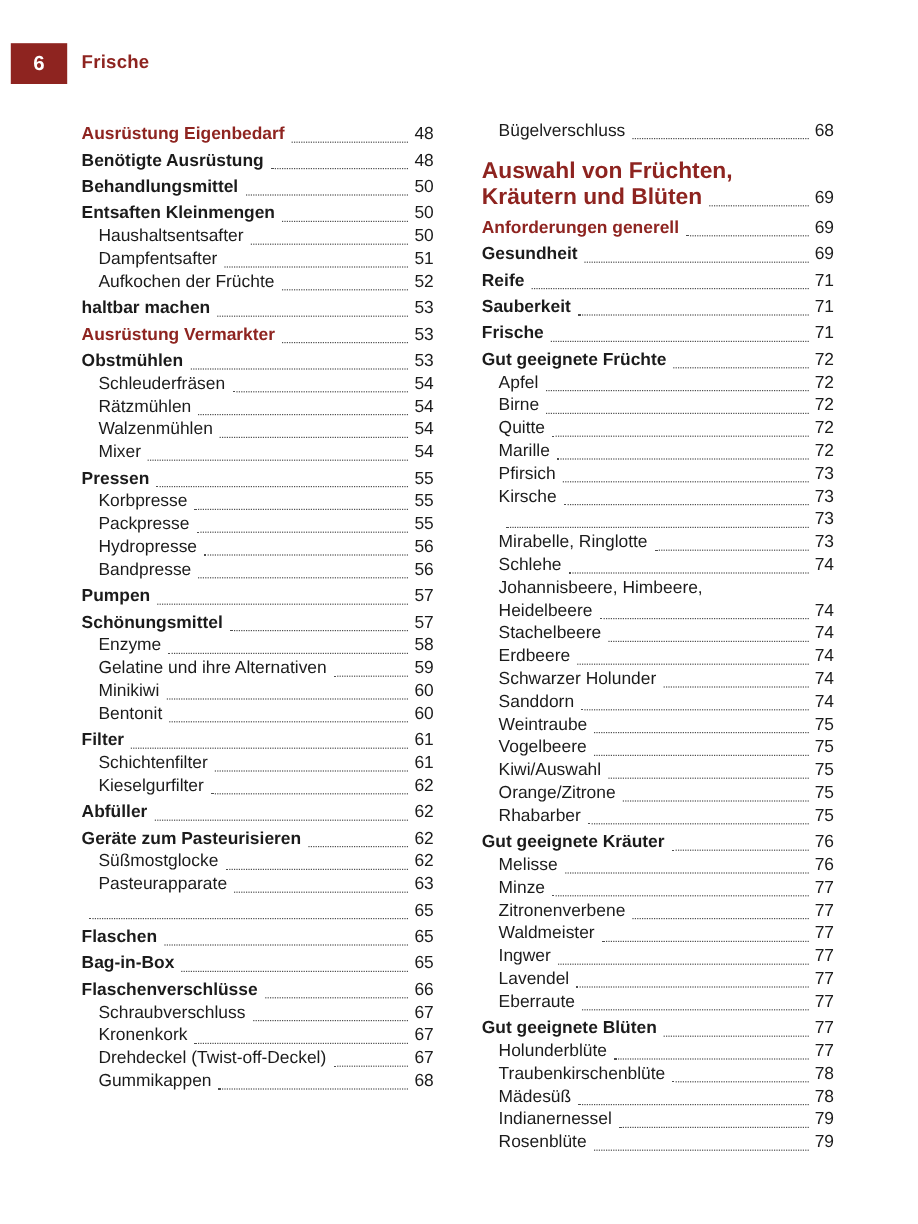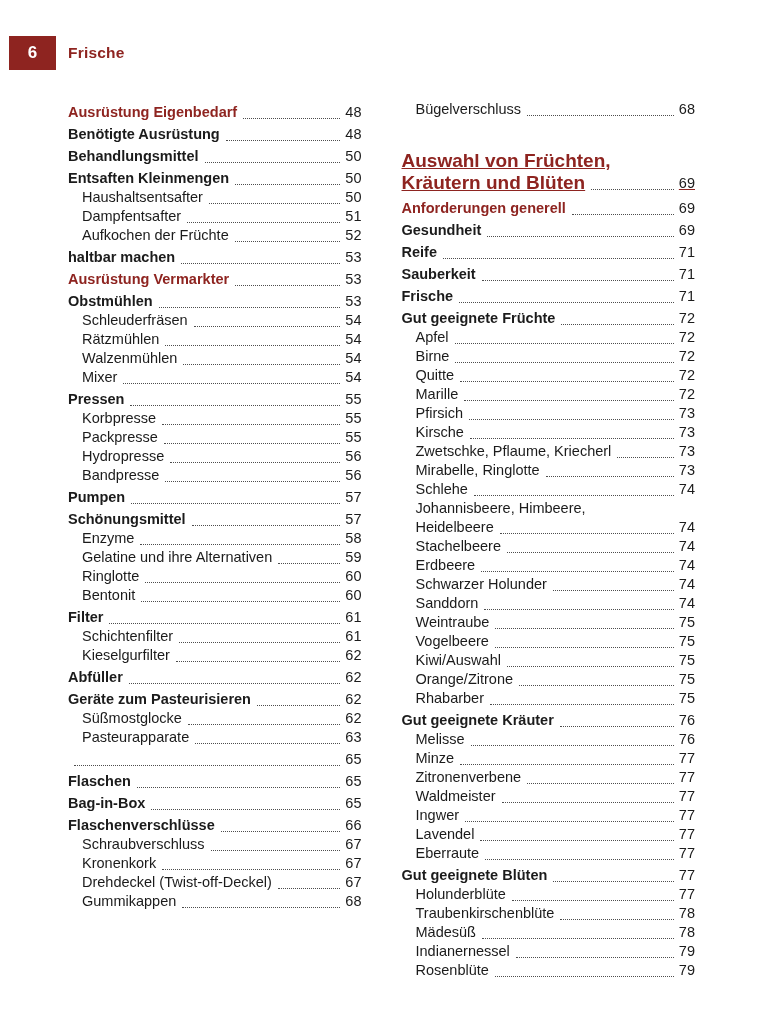"Auswahl von Früchten," .toc-entry.chapter { margin: 31px 0 5px -> 13px 0 5px; text-decoration: underline -> none }
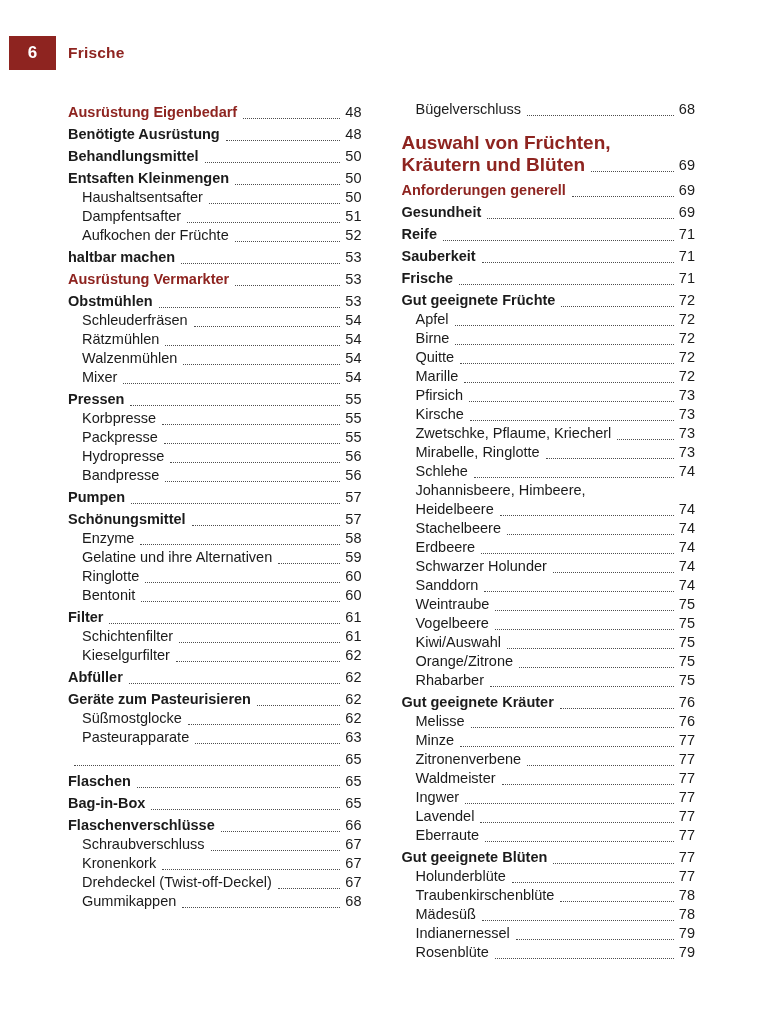"Zwetschke, Pflaume, Kriecherl" span.toc-label { html: <span>Zwetschke, Pflaume, Kriecherl</span> -> none }
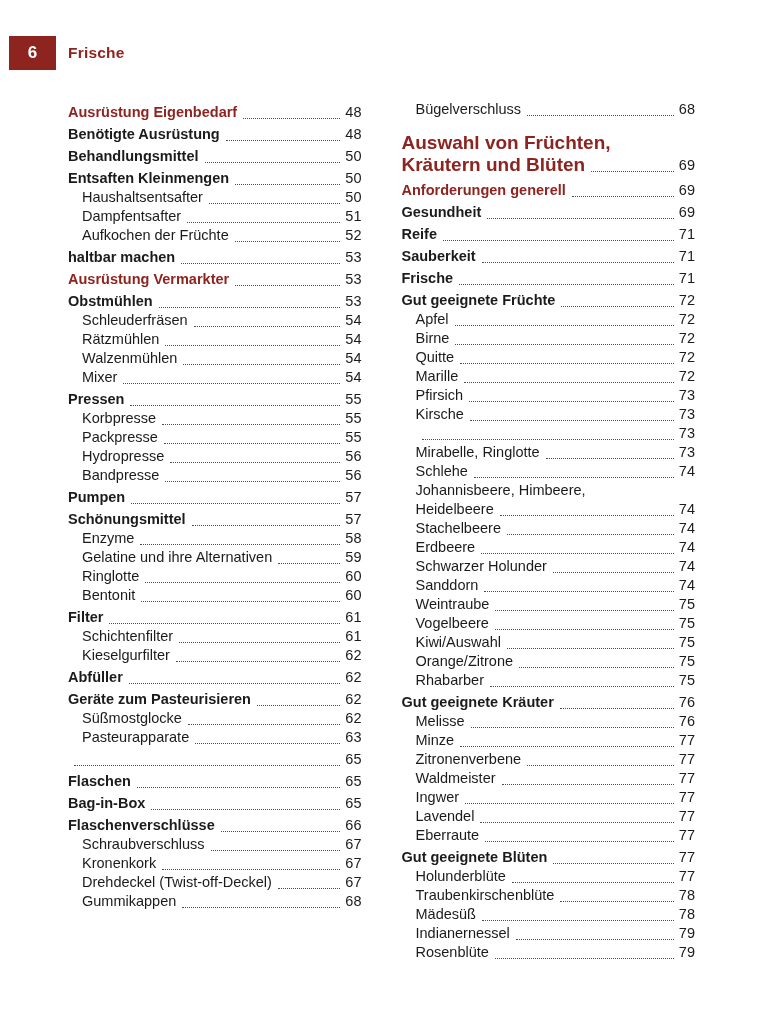"Ringlotte" span.toc-label { text: Ringlotte -> Minikiwi }
